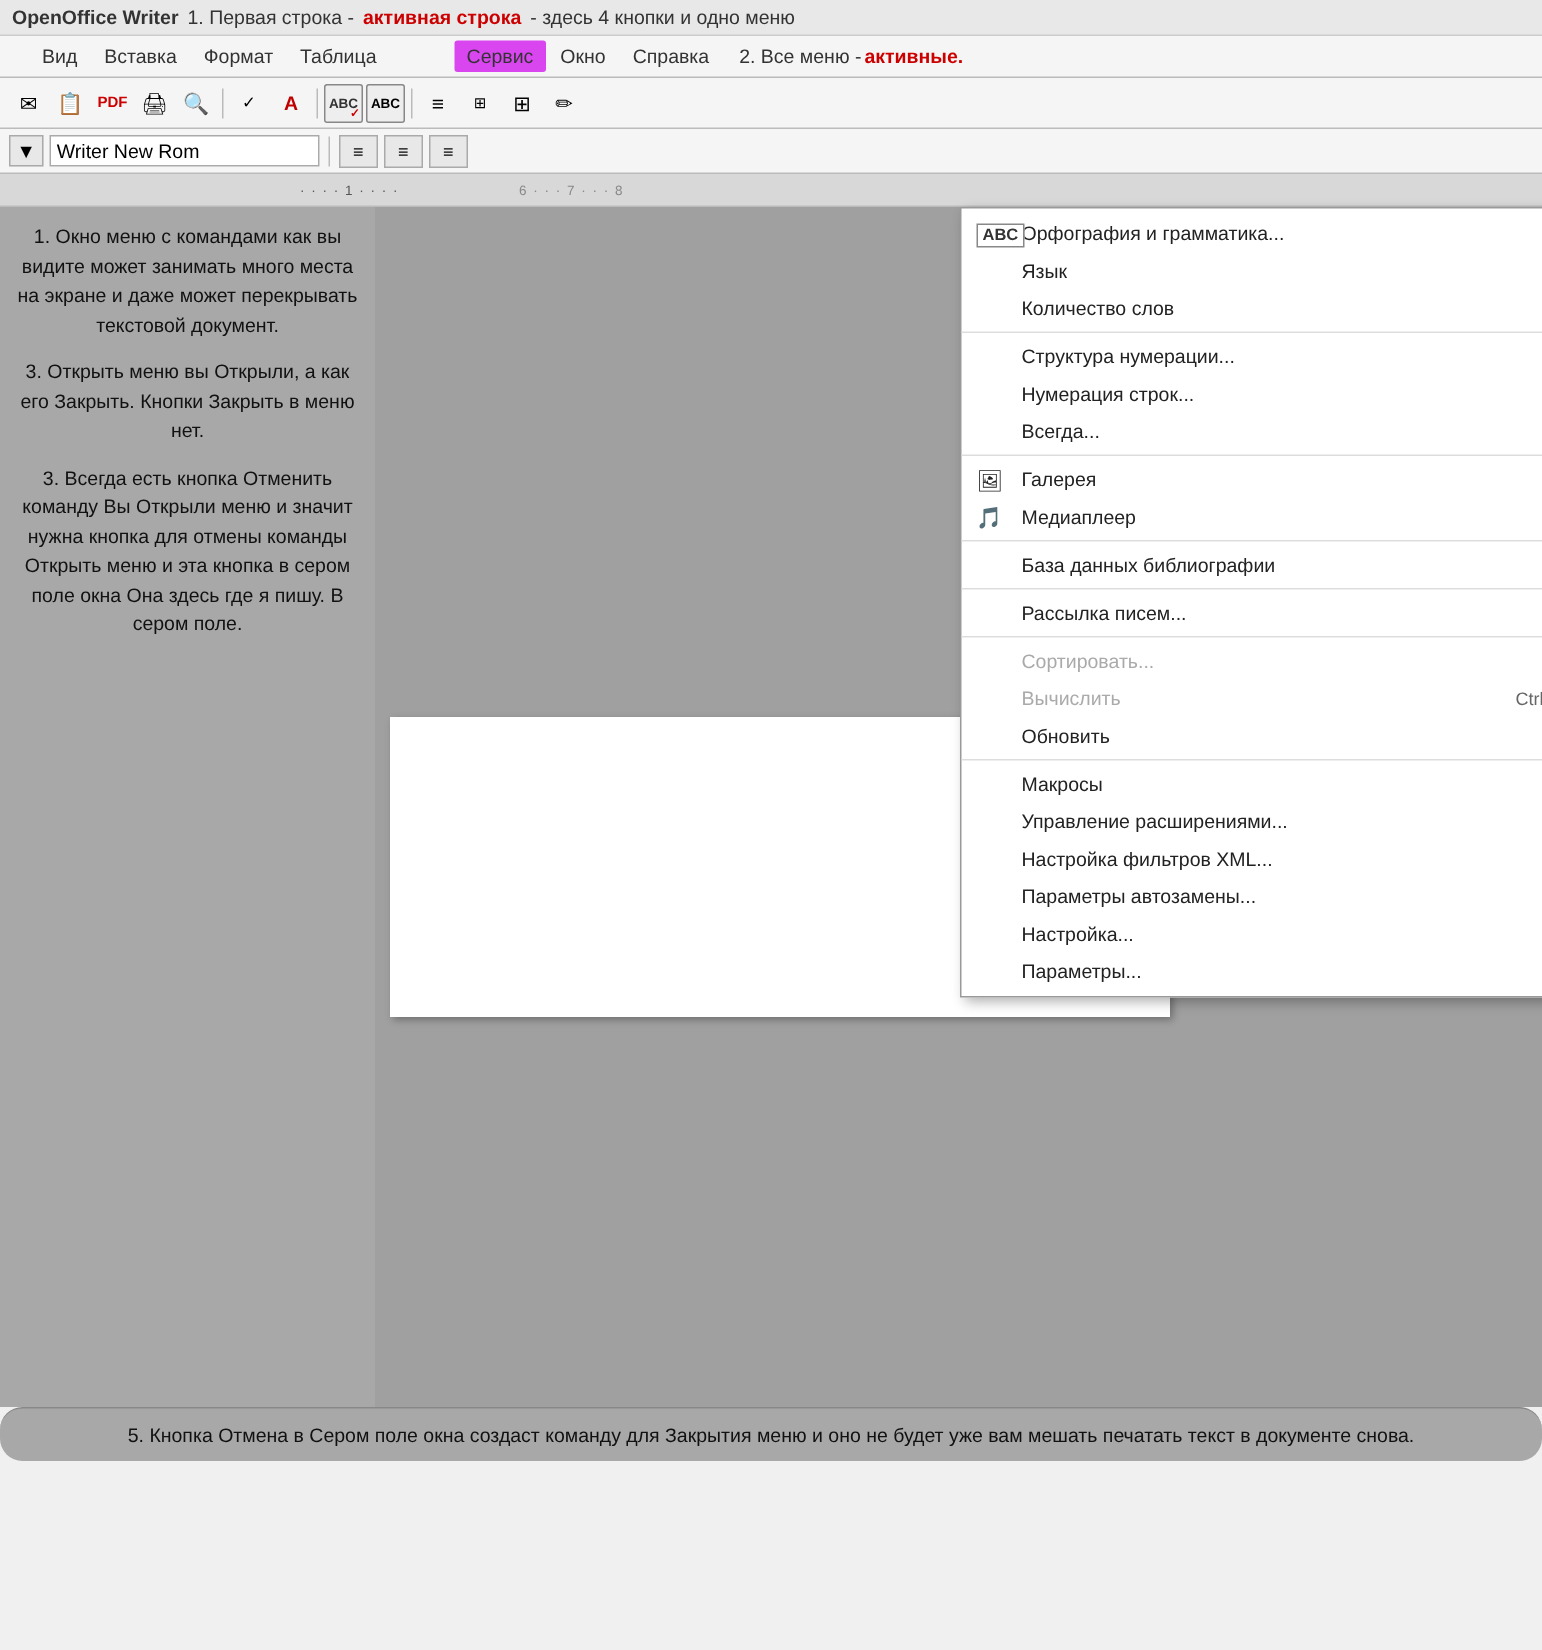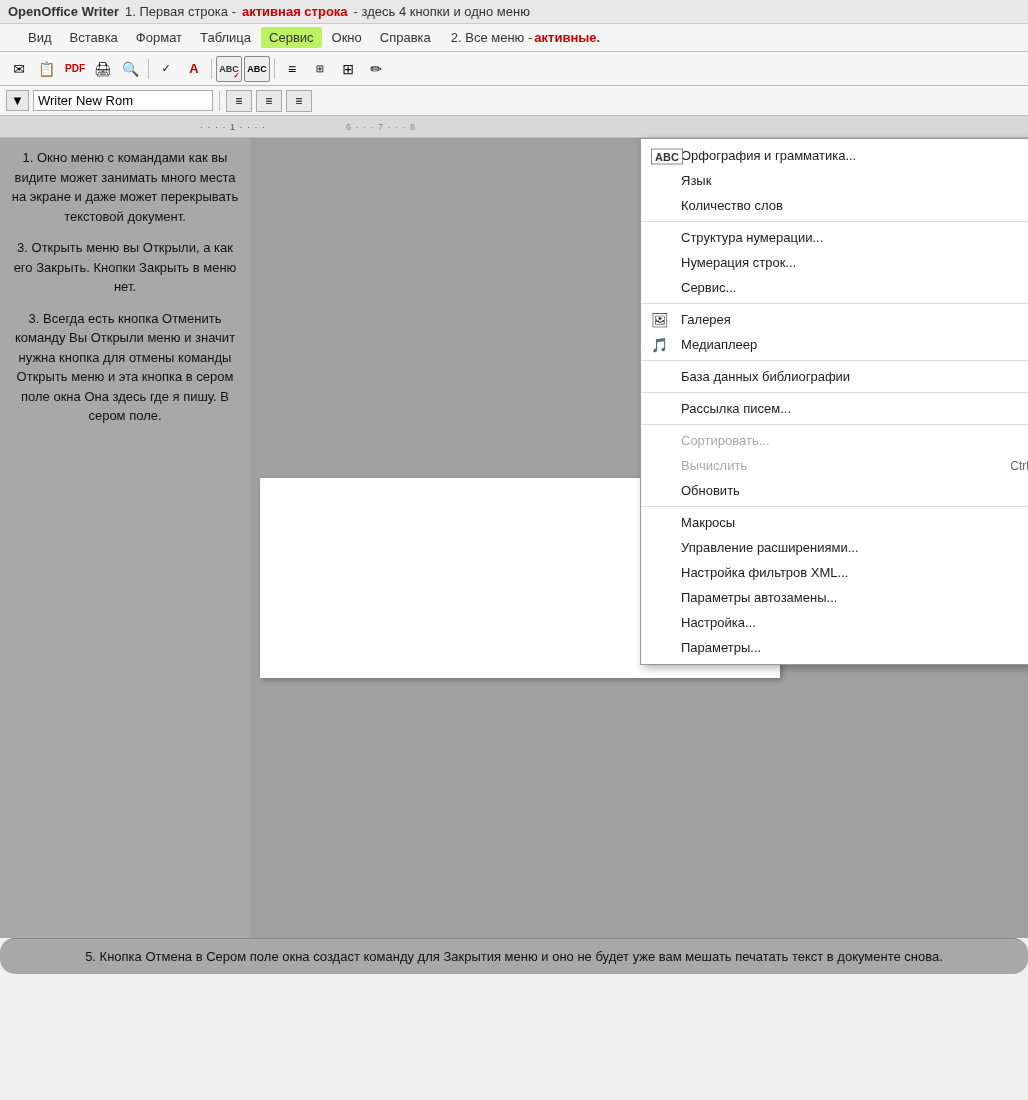"Сервис" .menu-item.active-open { background: #bef264 -> #d946ef; margin-left: none -> 42px }
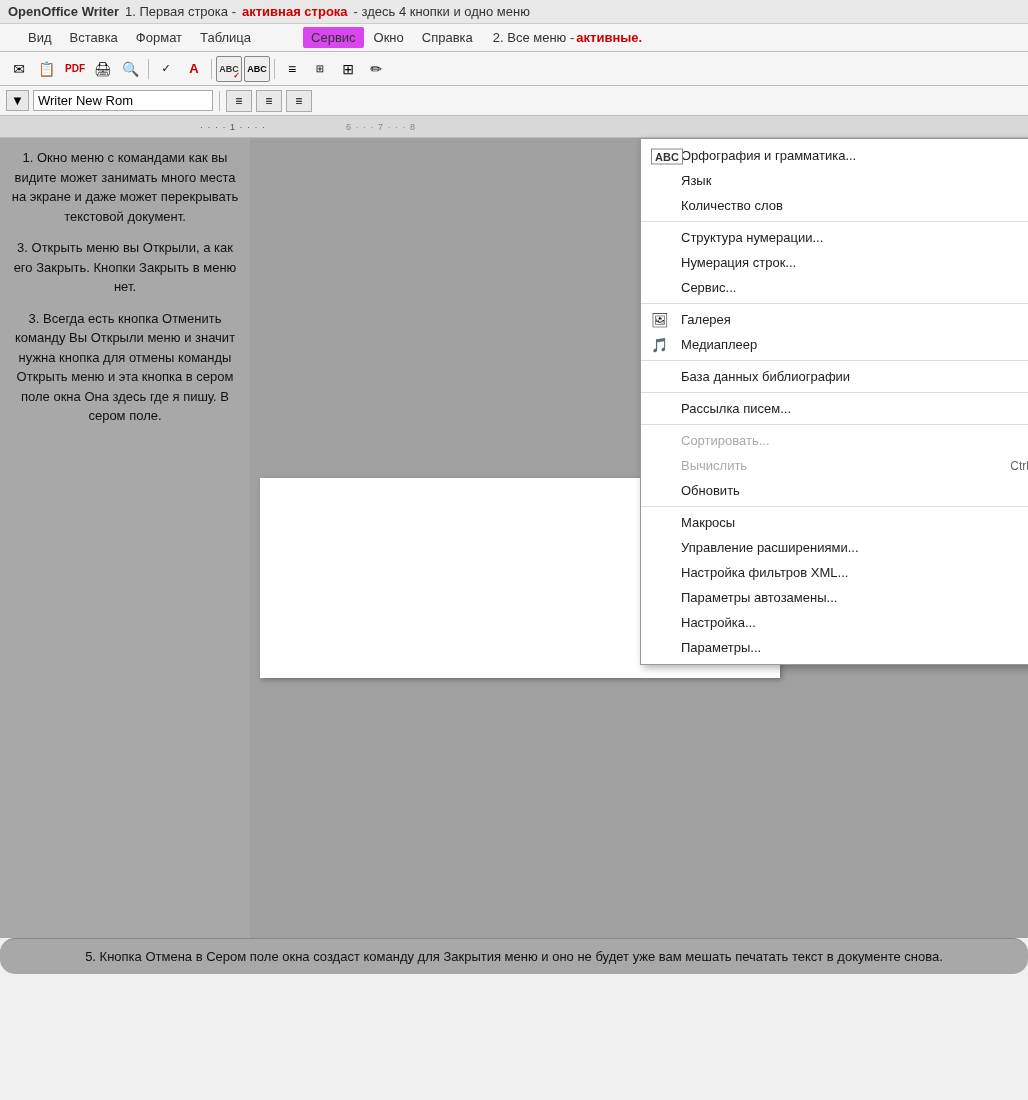"Сервис..." span { text: Сервис -> Всегда }
